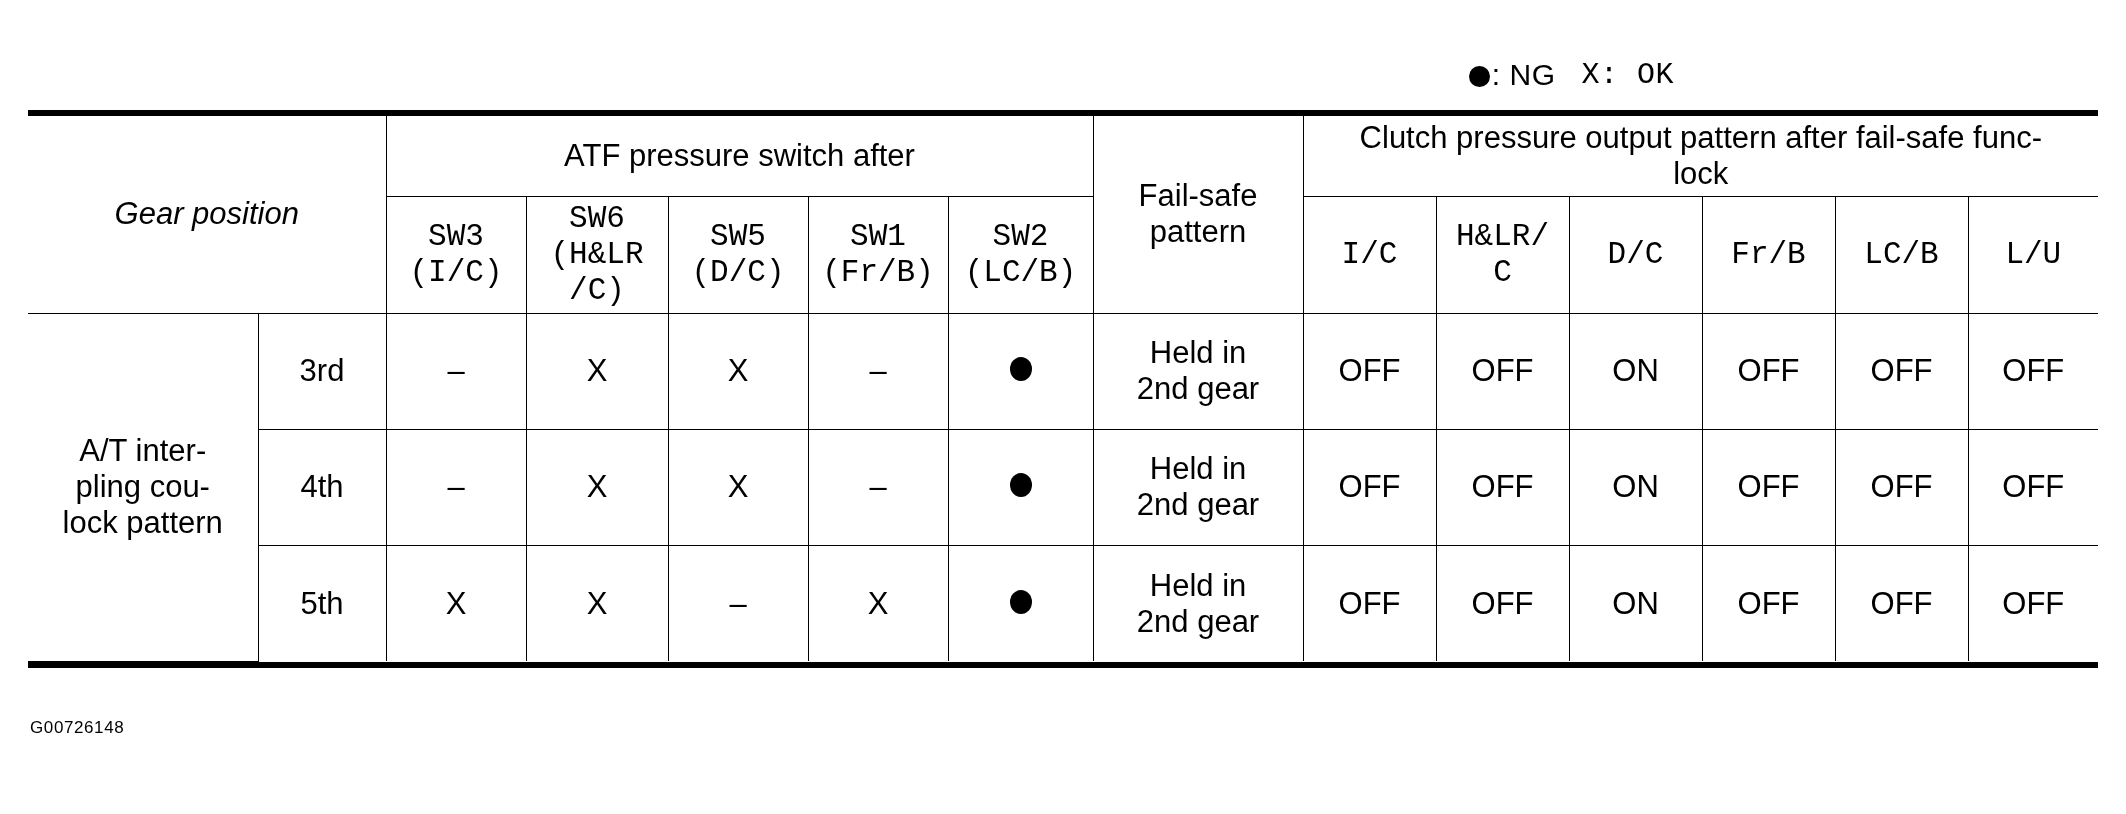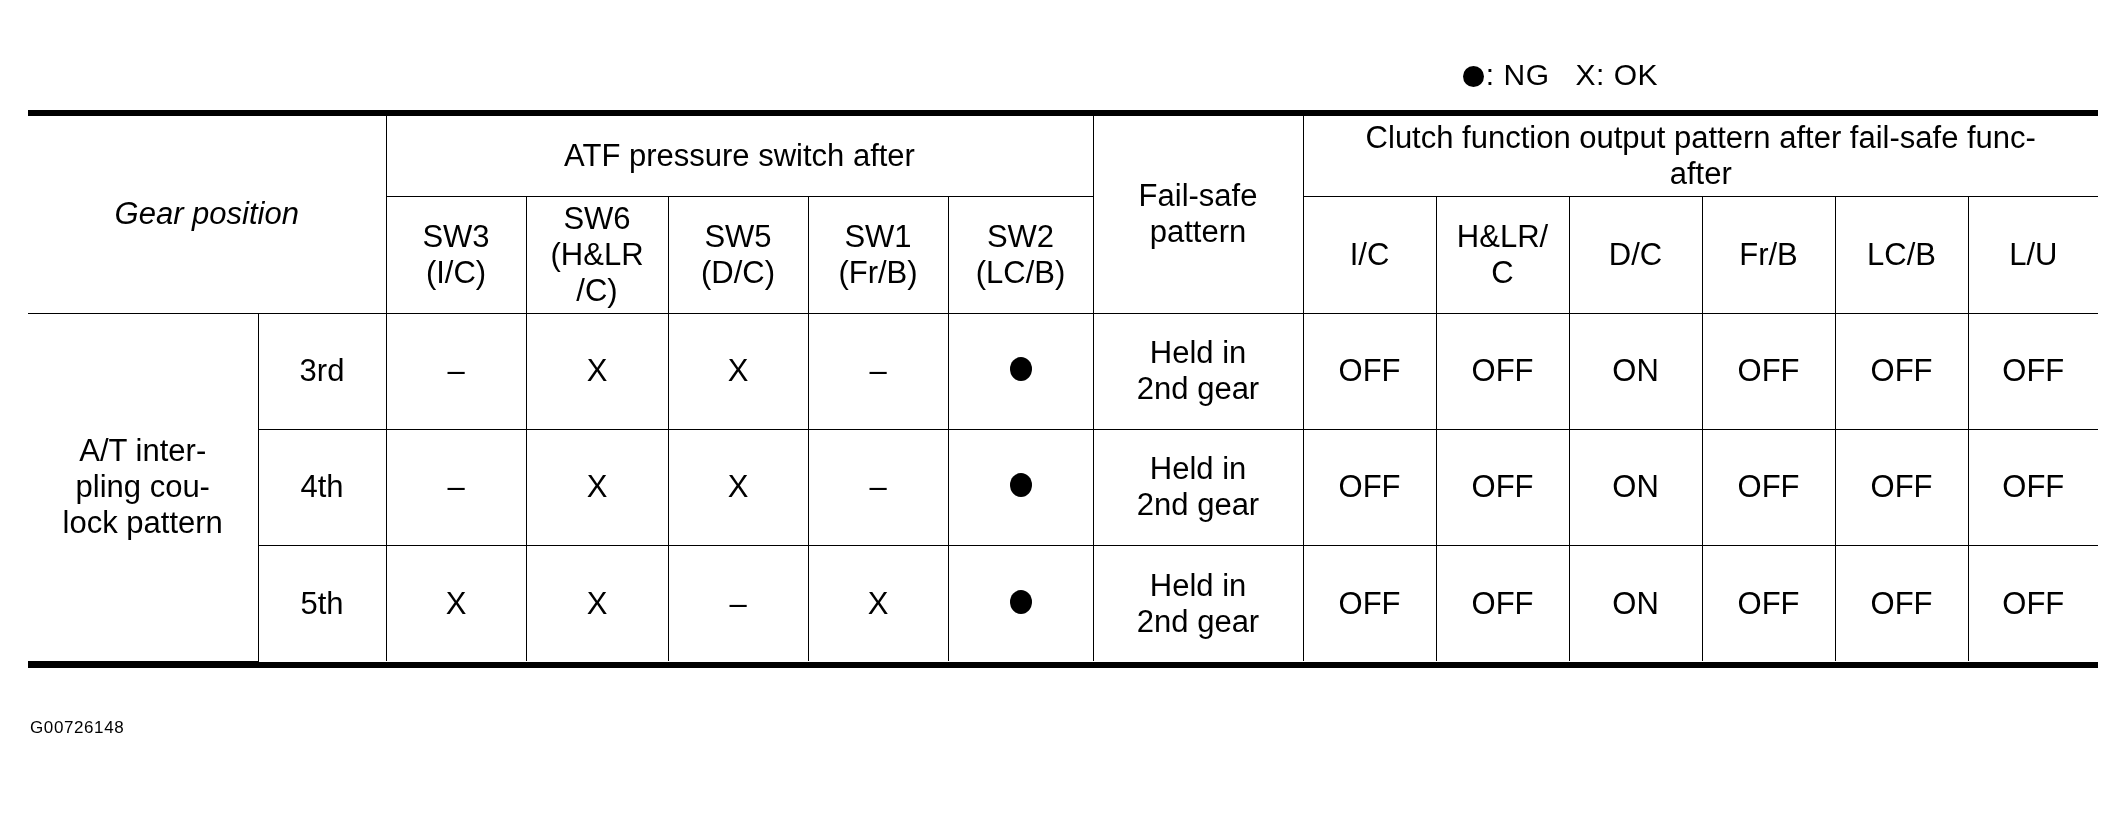"X: OK" .legend-seg:last-child { font-family: none -> Liberation Mono, monospace; margin-right: 16px -> 0 }
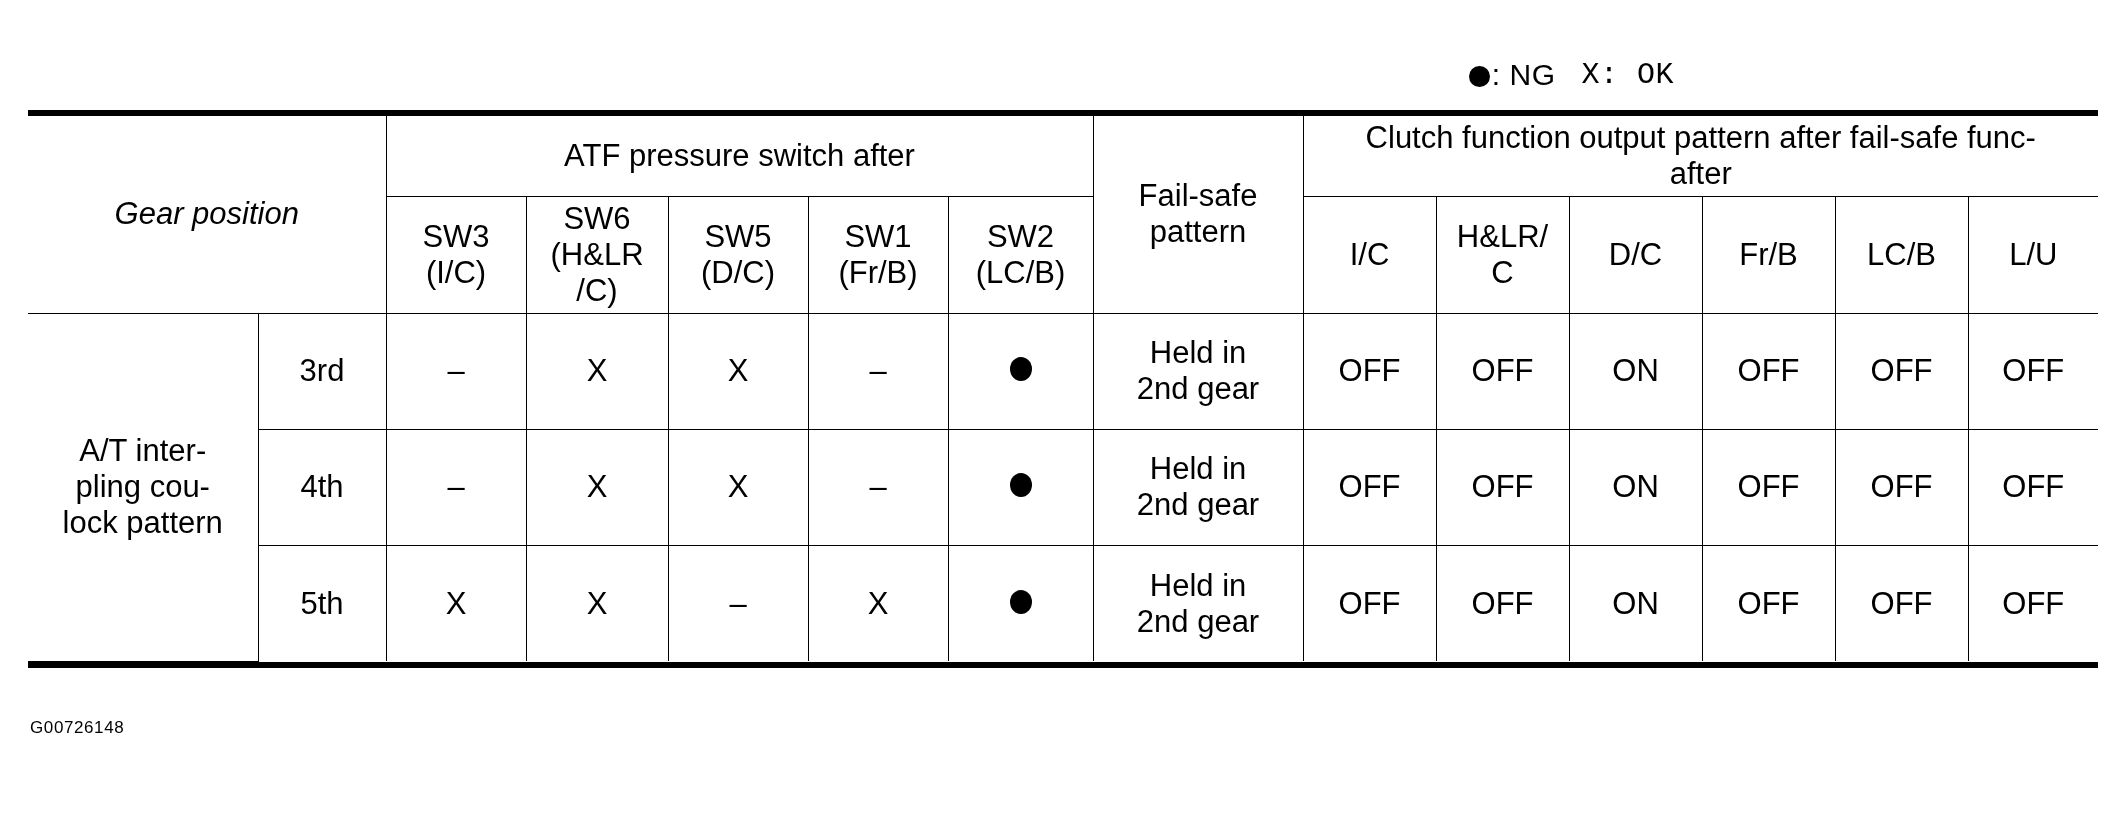"Clutch function output pattern after" div { text: function -> pressure }
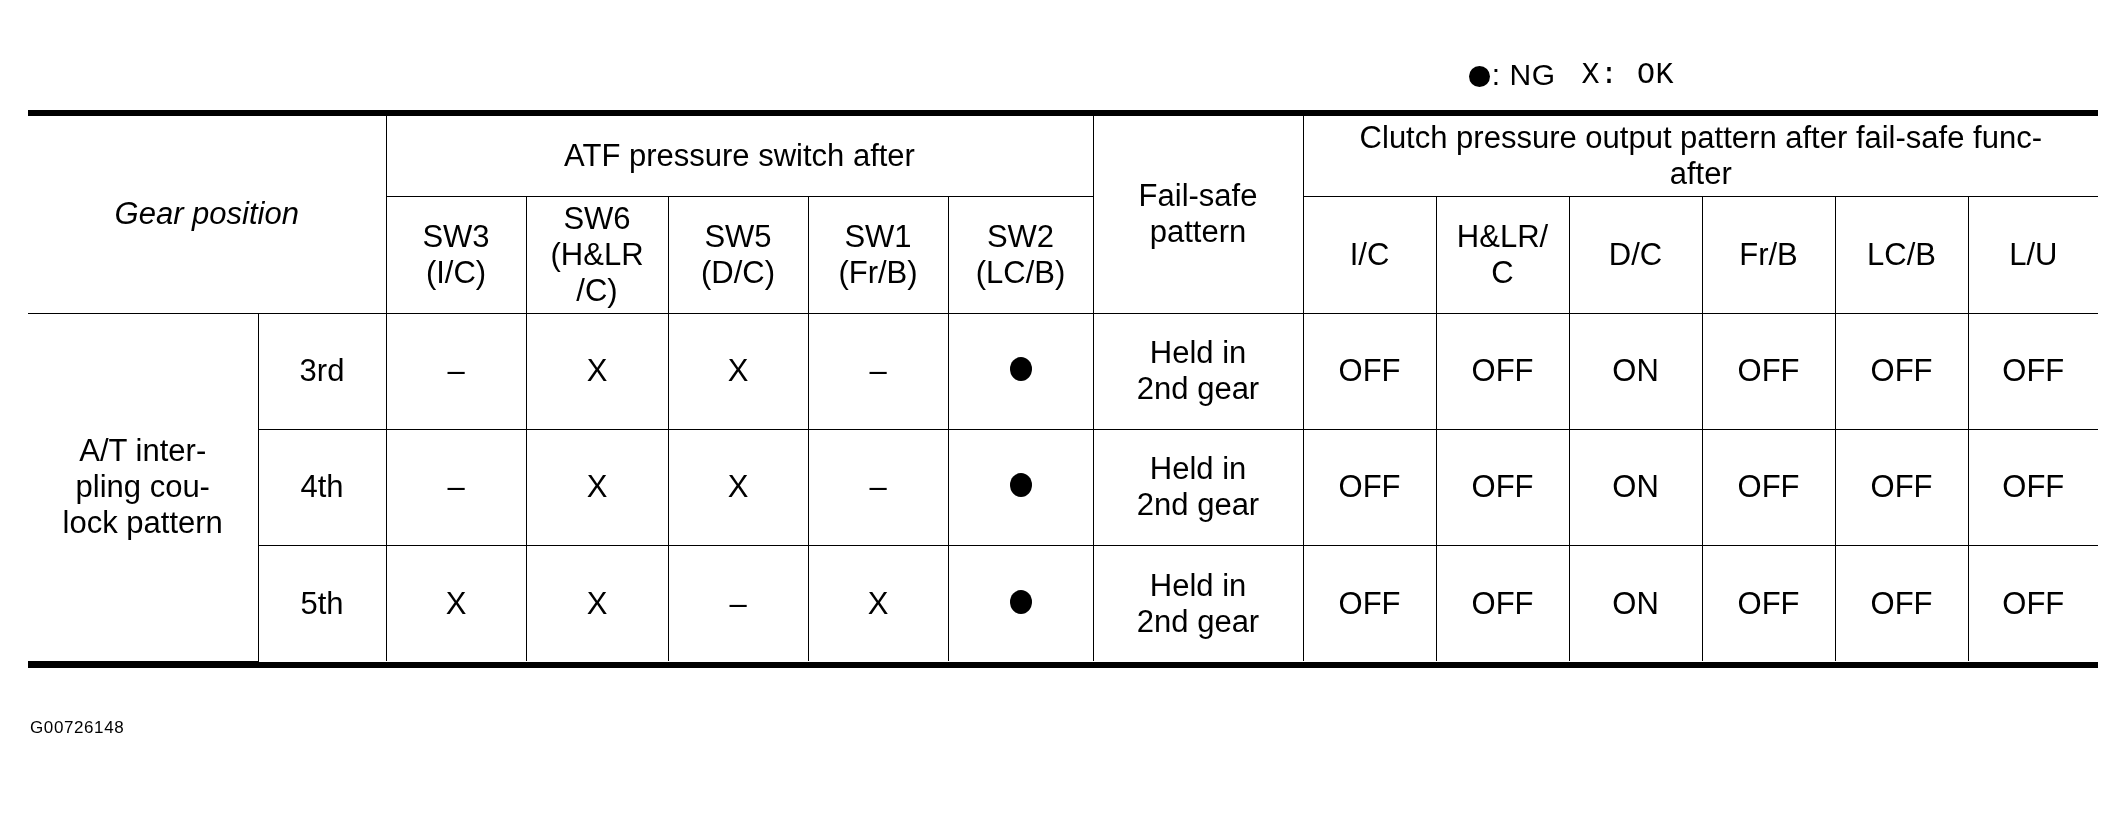"after" div { text: after -> lock }
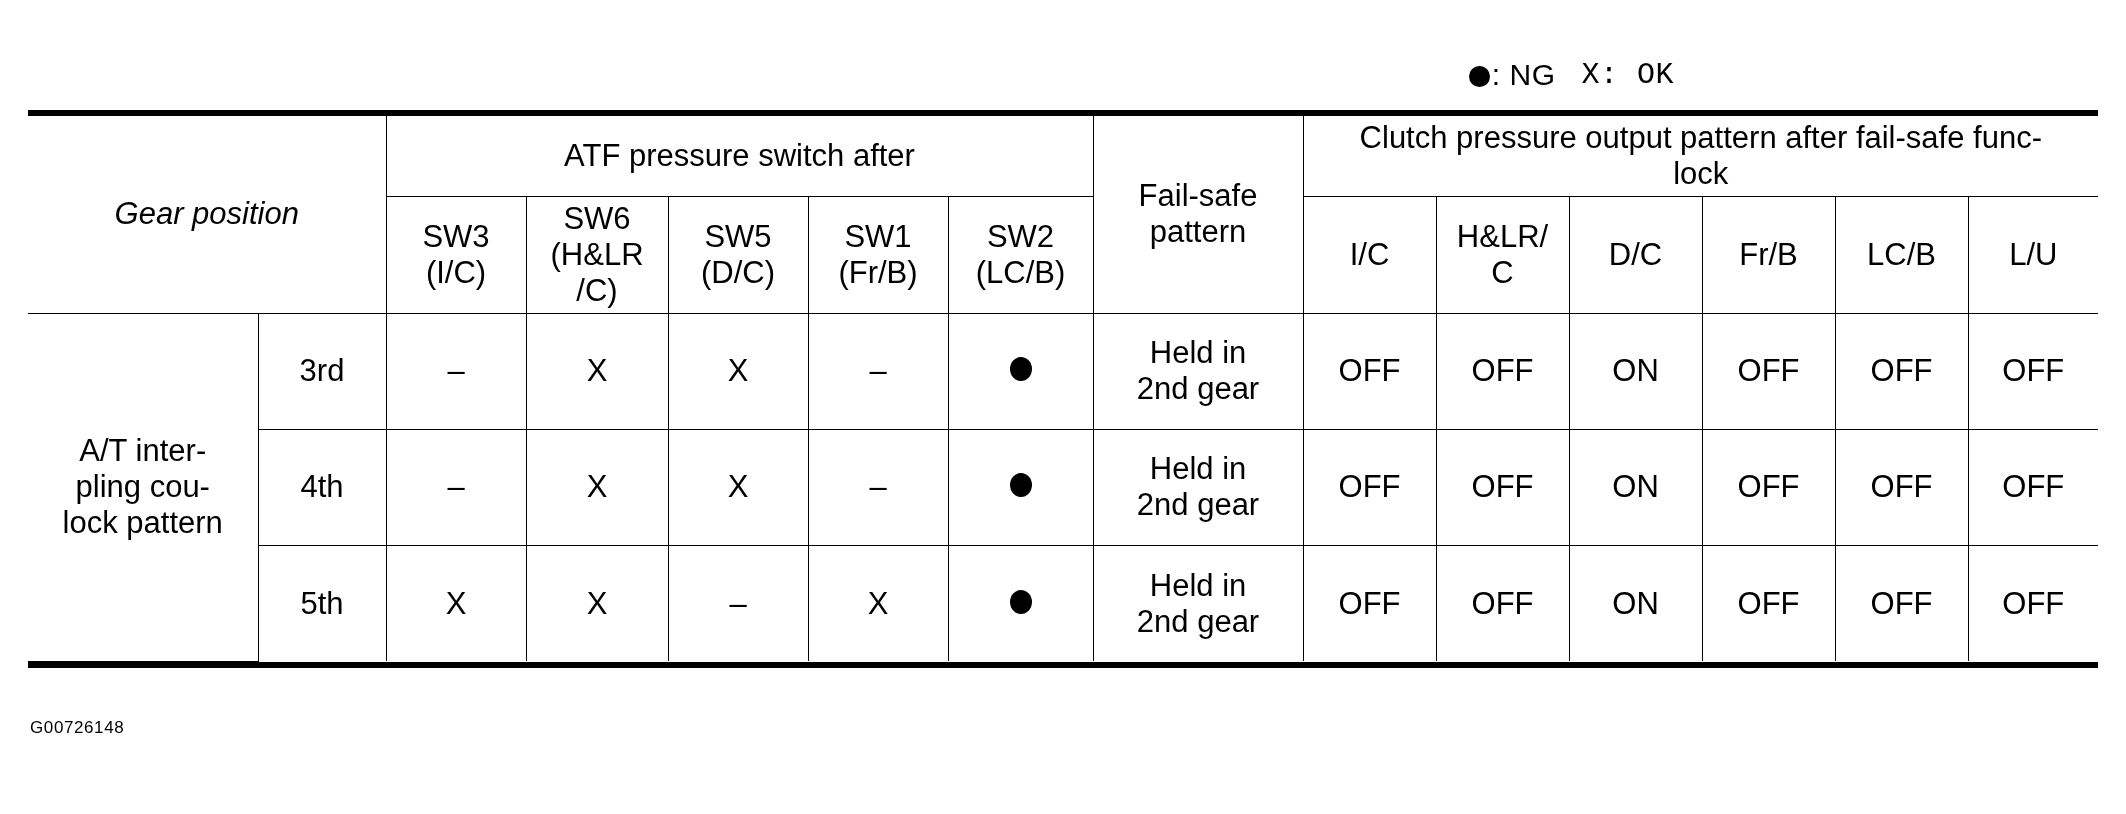"SW3" .hdr-sub { font-family: none -> Liberation Mono, monospace }
